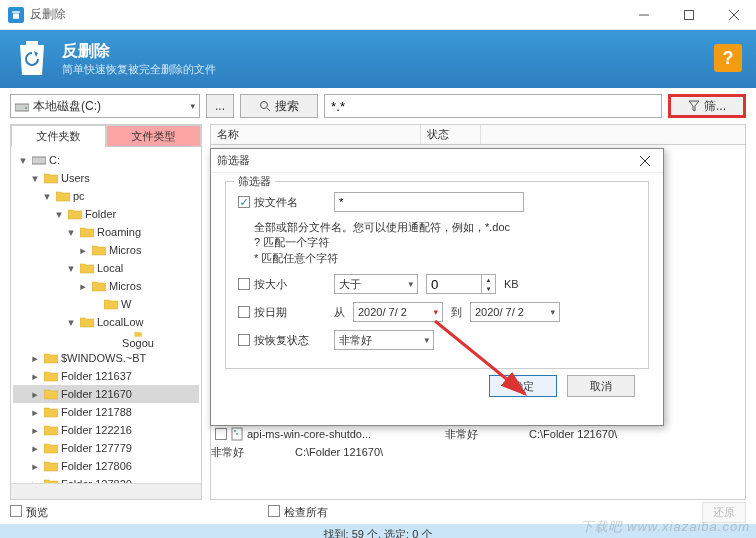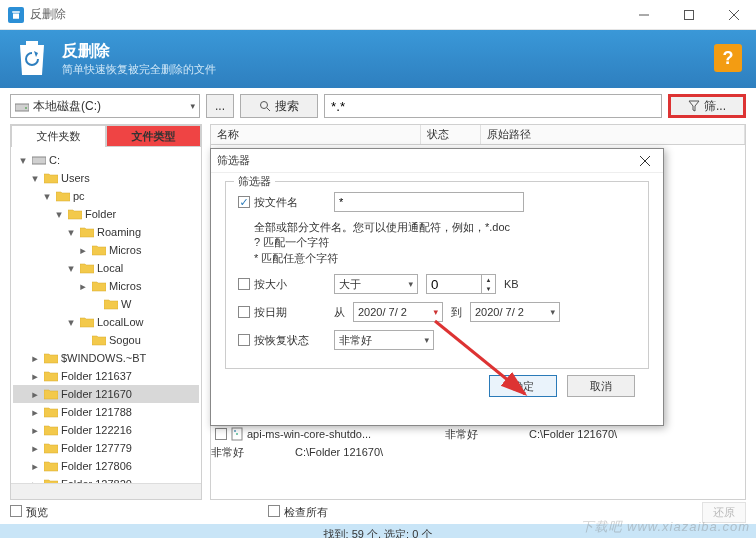"文件类型" .tab.inactive { background: #ef4444 -> #fca5a5; font-weight: bold -> none }
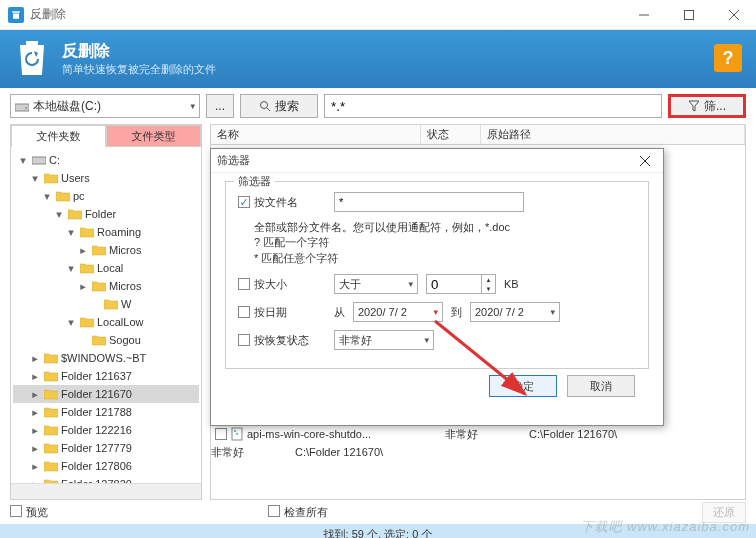"原始路径" div.col { html: <div>原始路径</div> -> none }
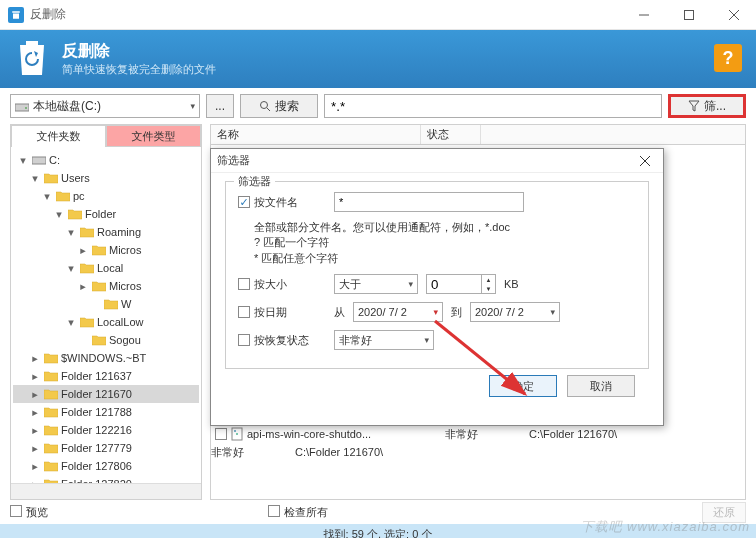"Sogou" div.tree-item { flex-direction: none -> column }
